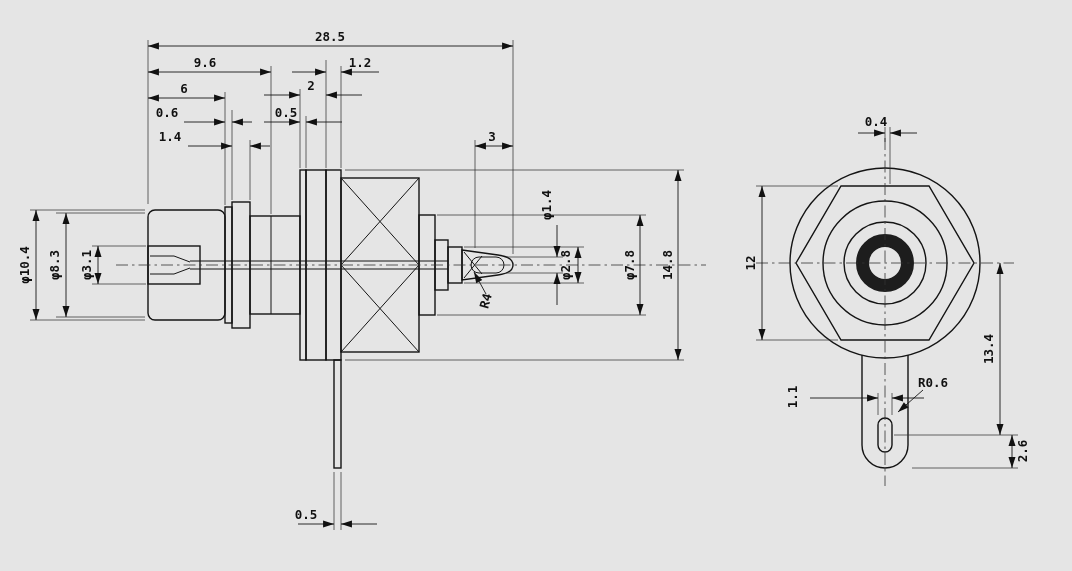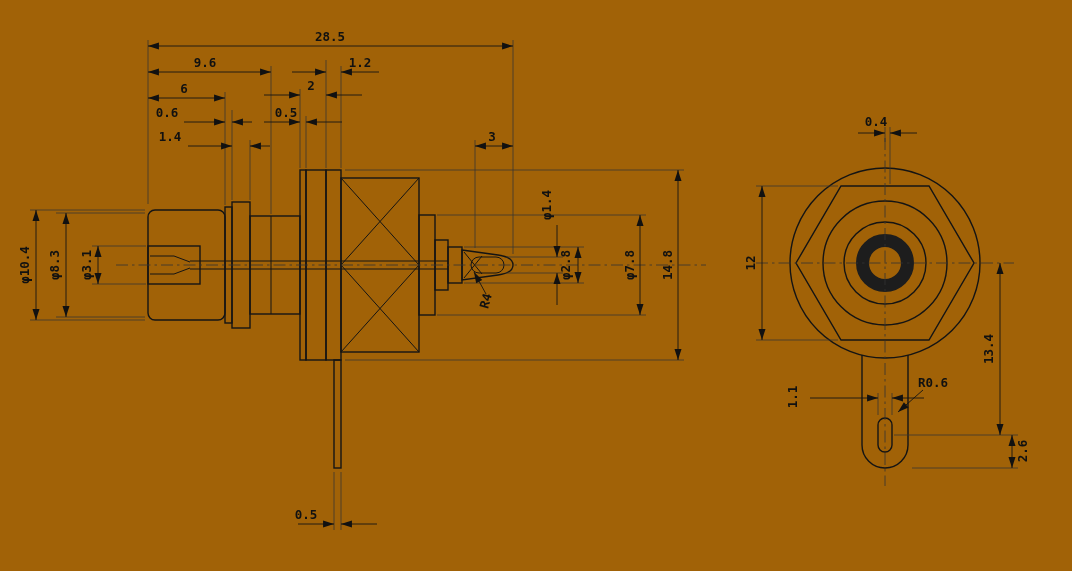"28.5" .canvas { background: #a16207 -> #e5e5e5 }
